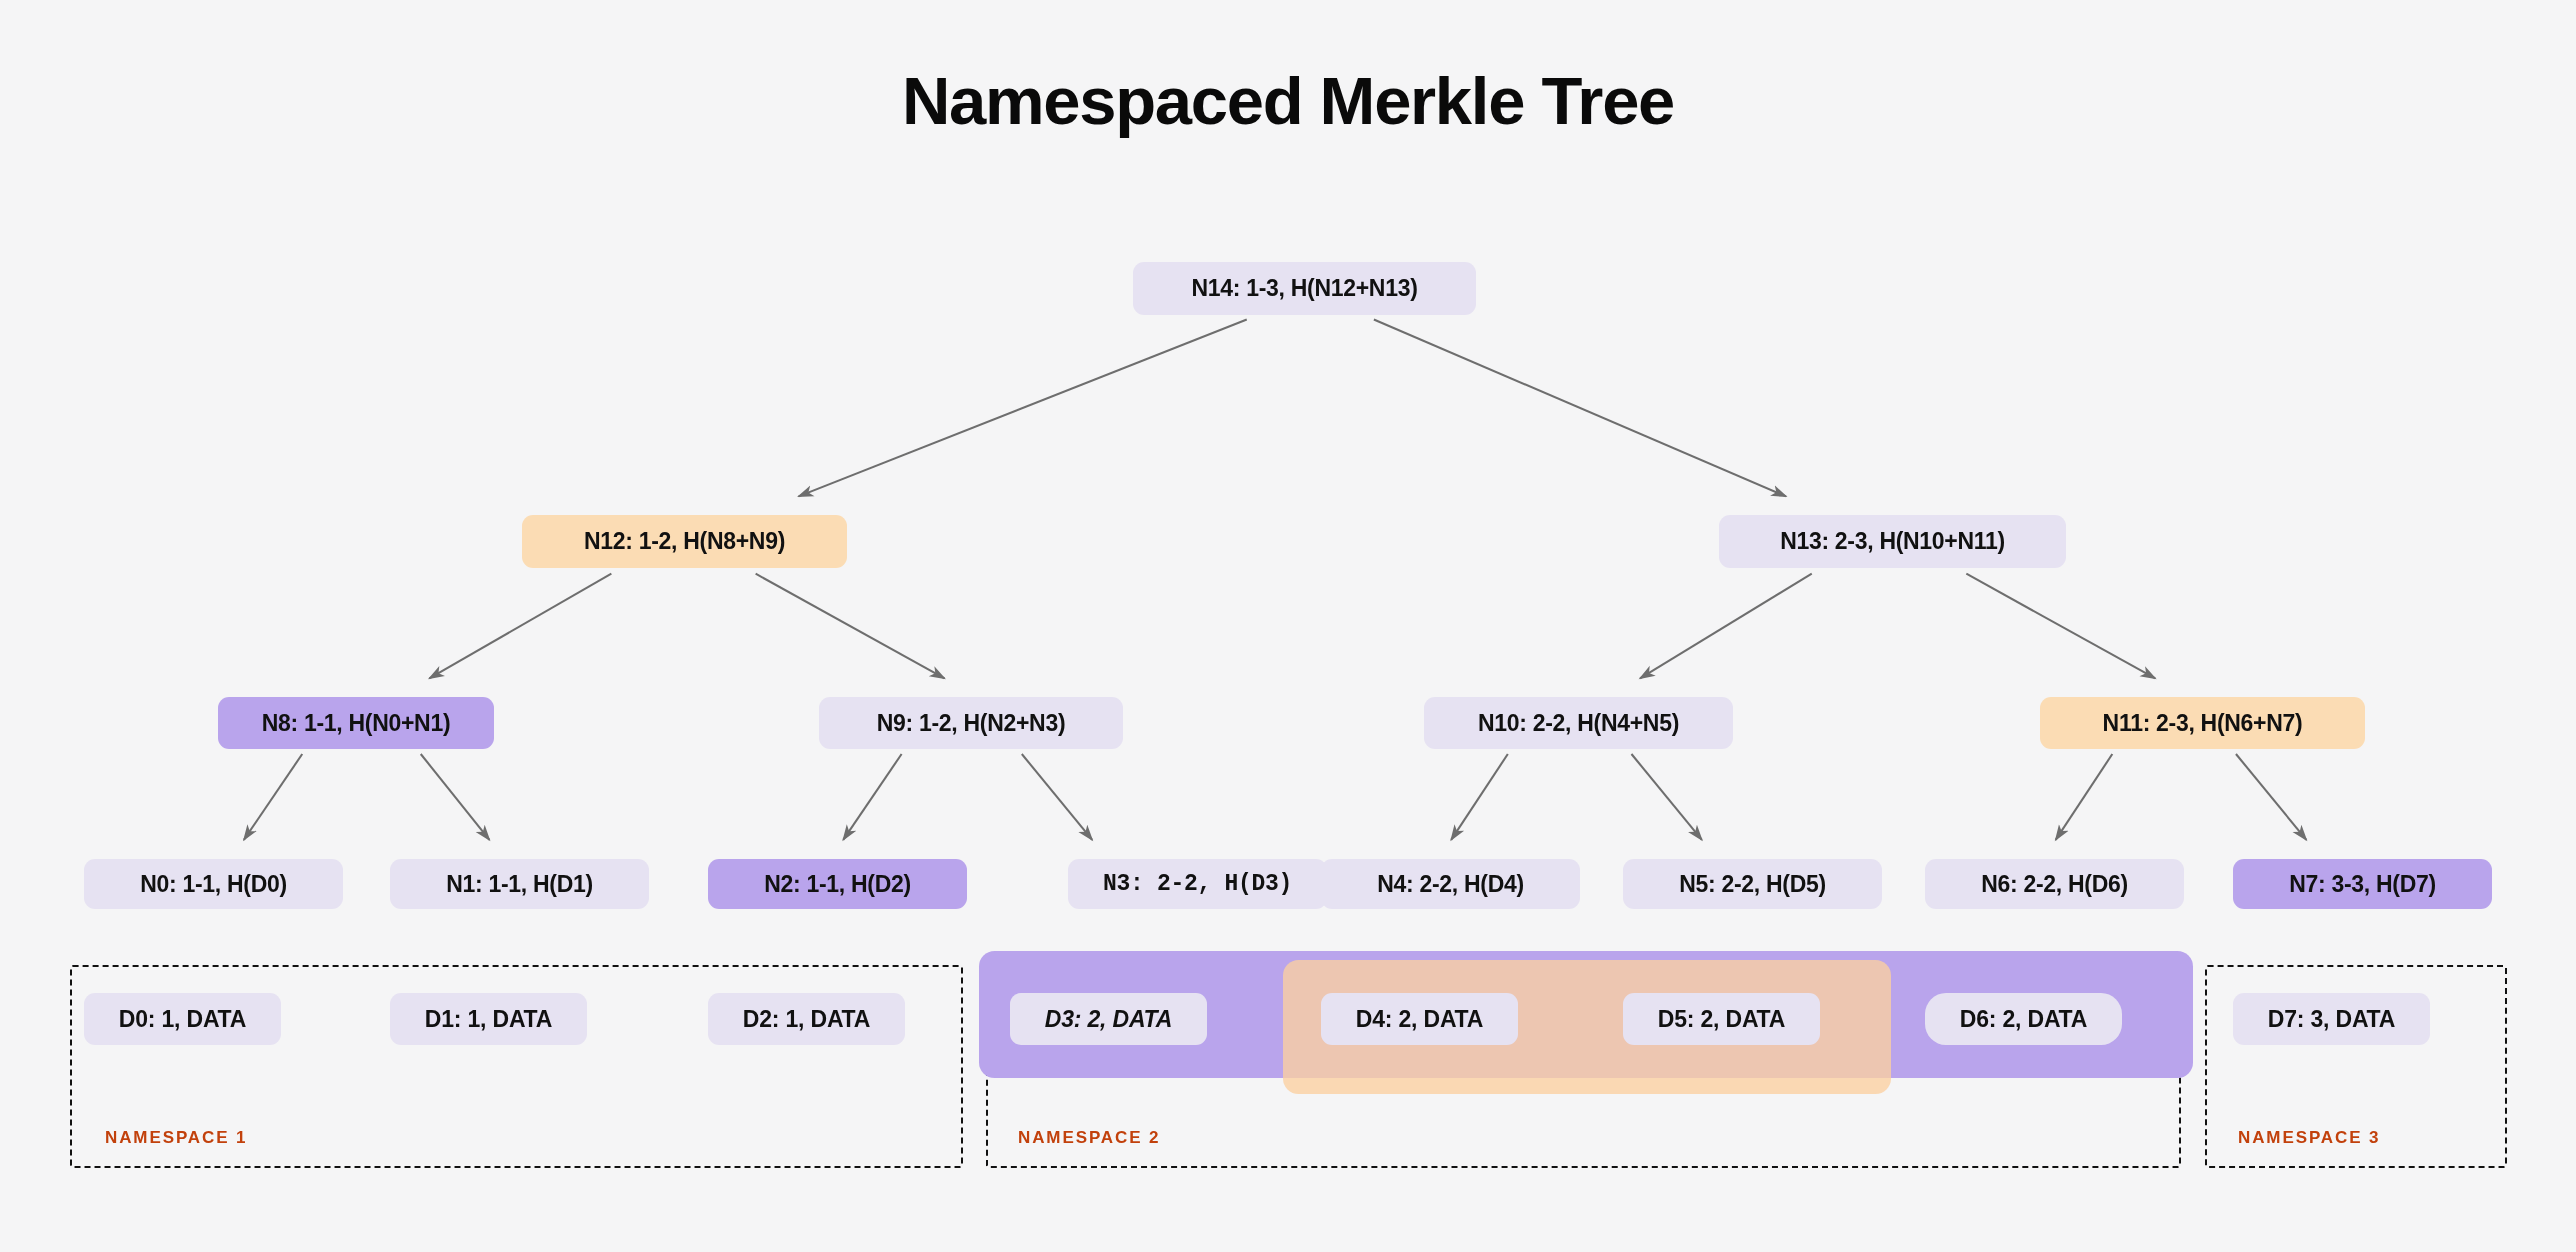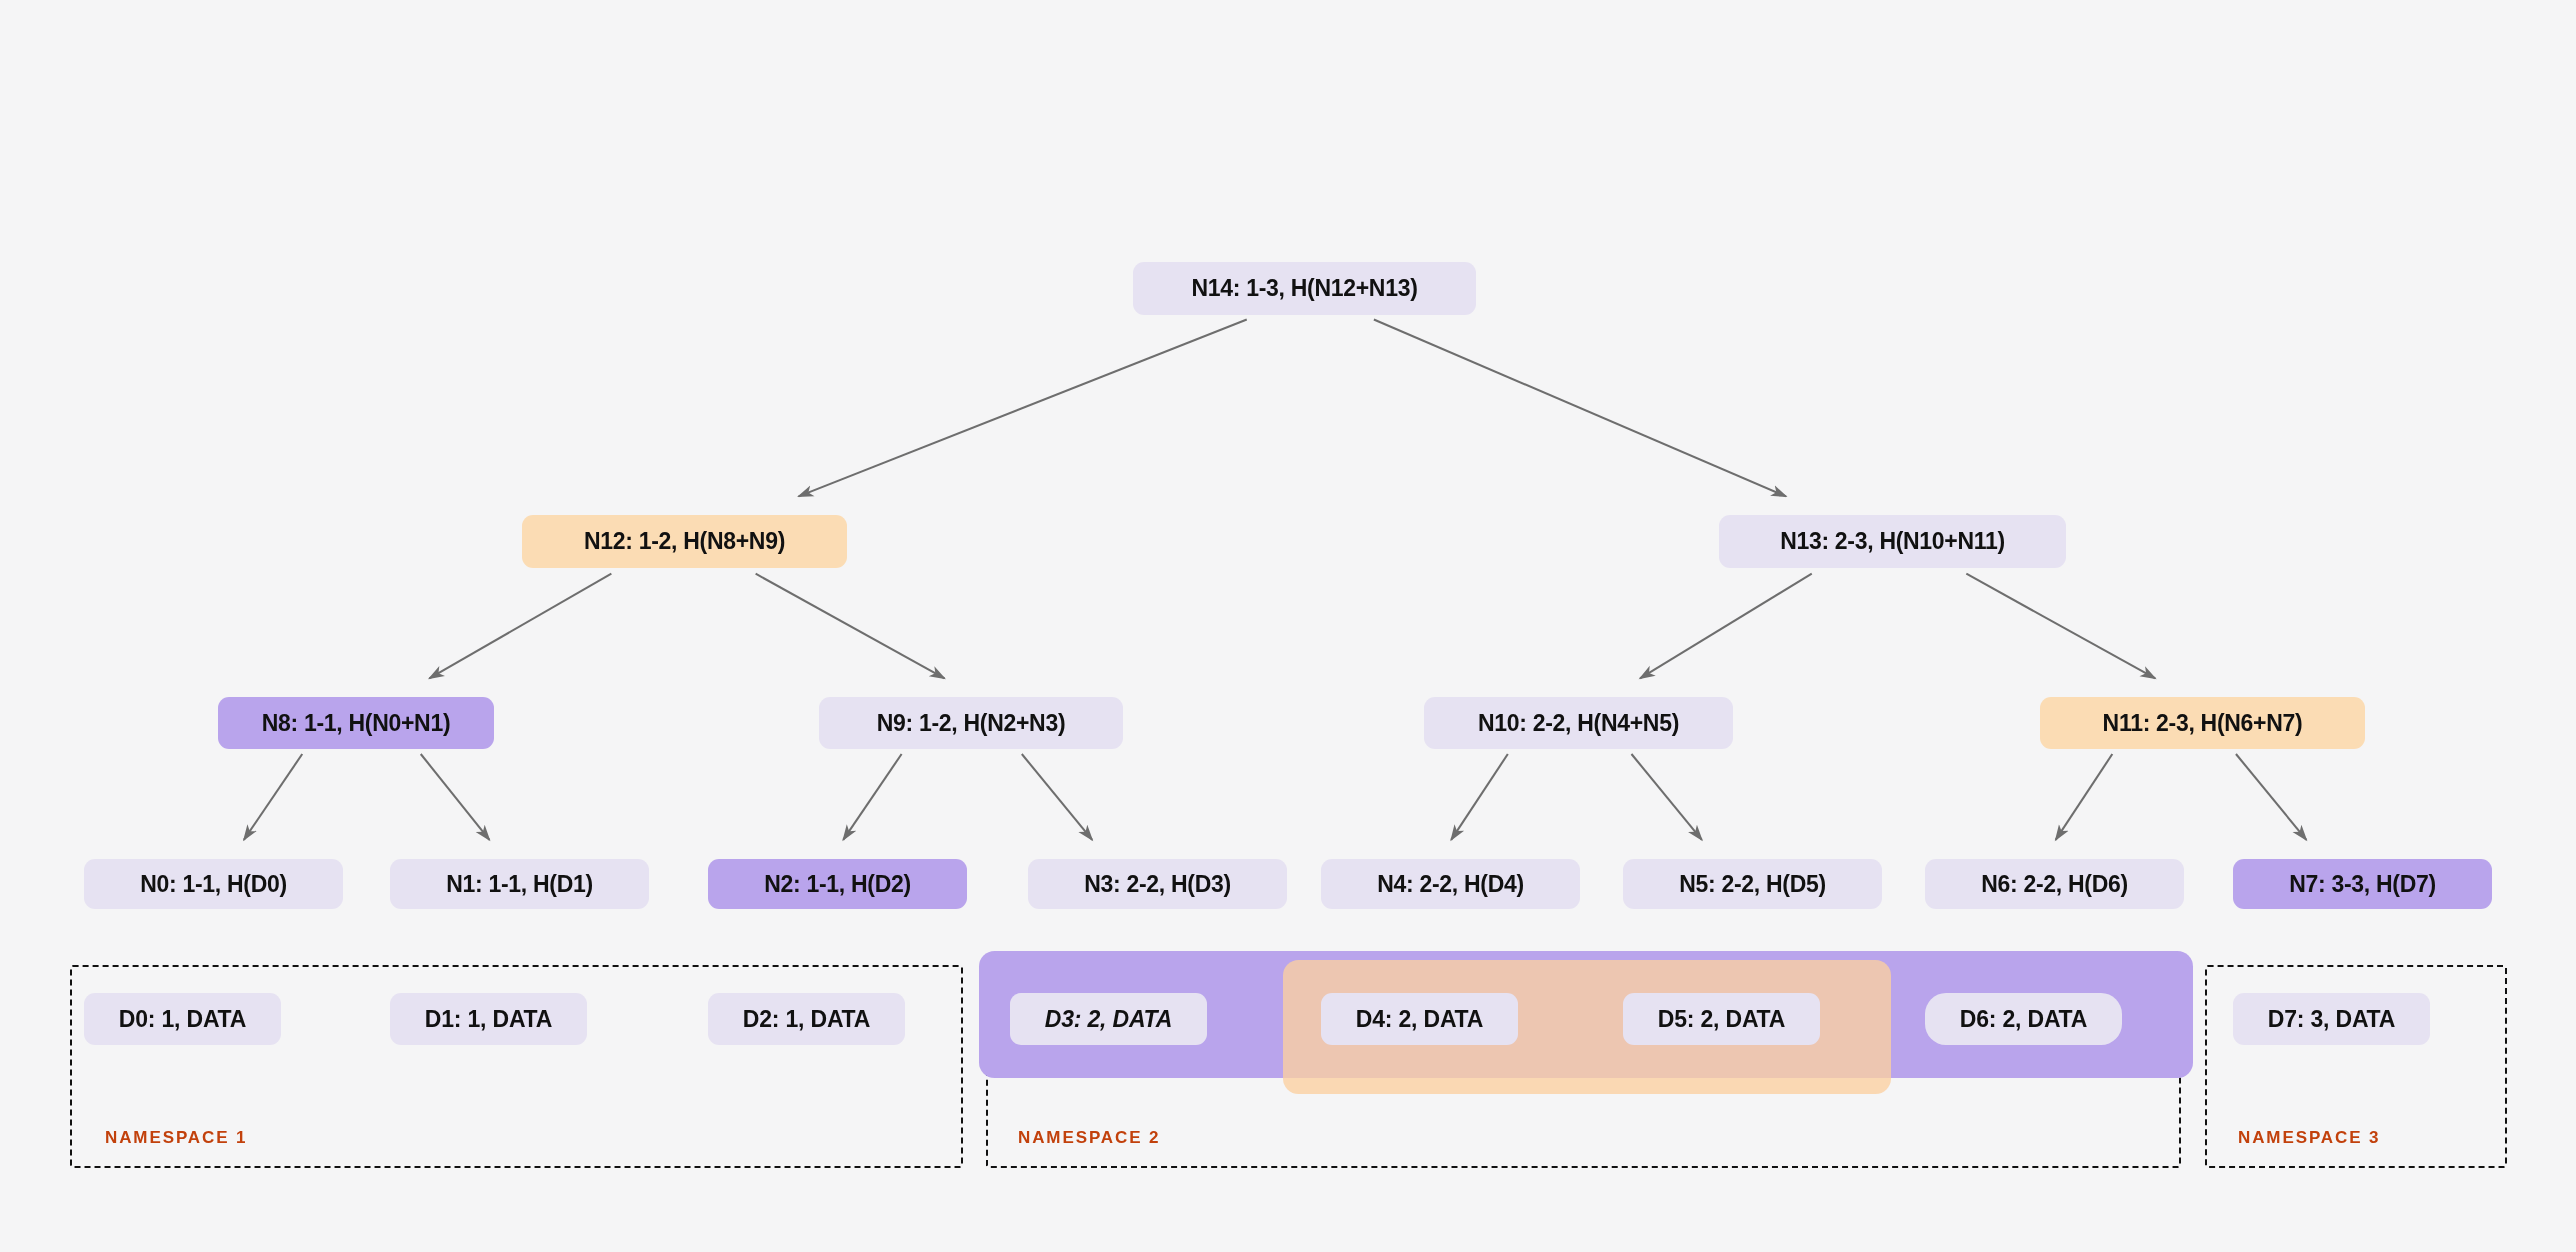"Namespaced Merkle Tree" div { html: none -> <div>Namespaced Merkle Tree</div> }
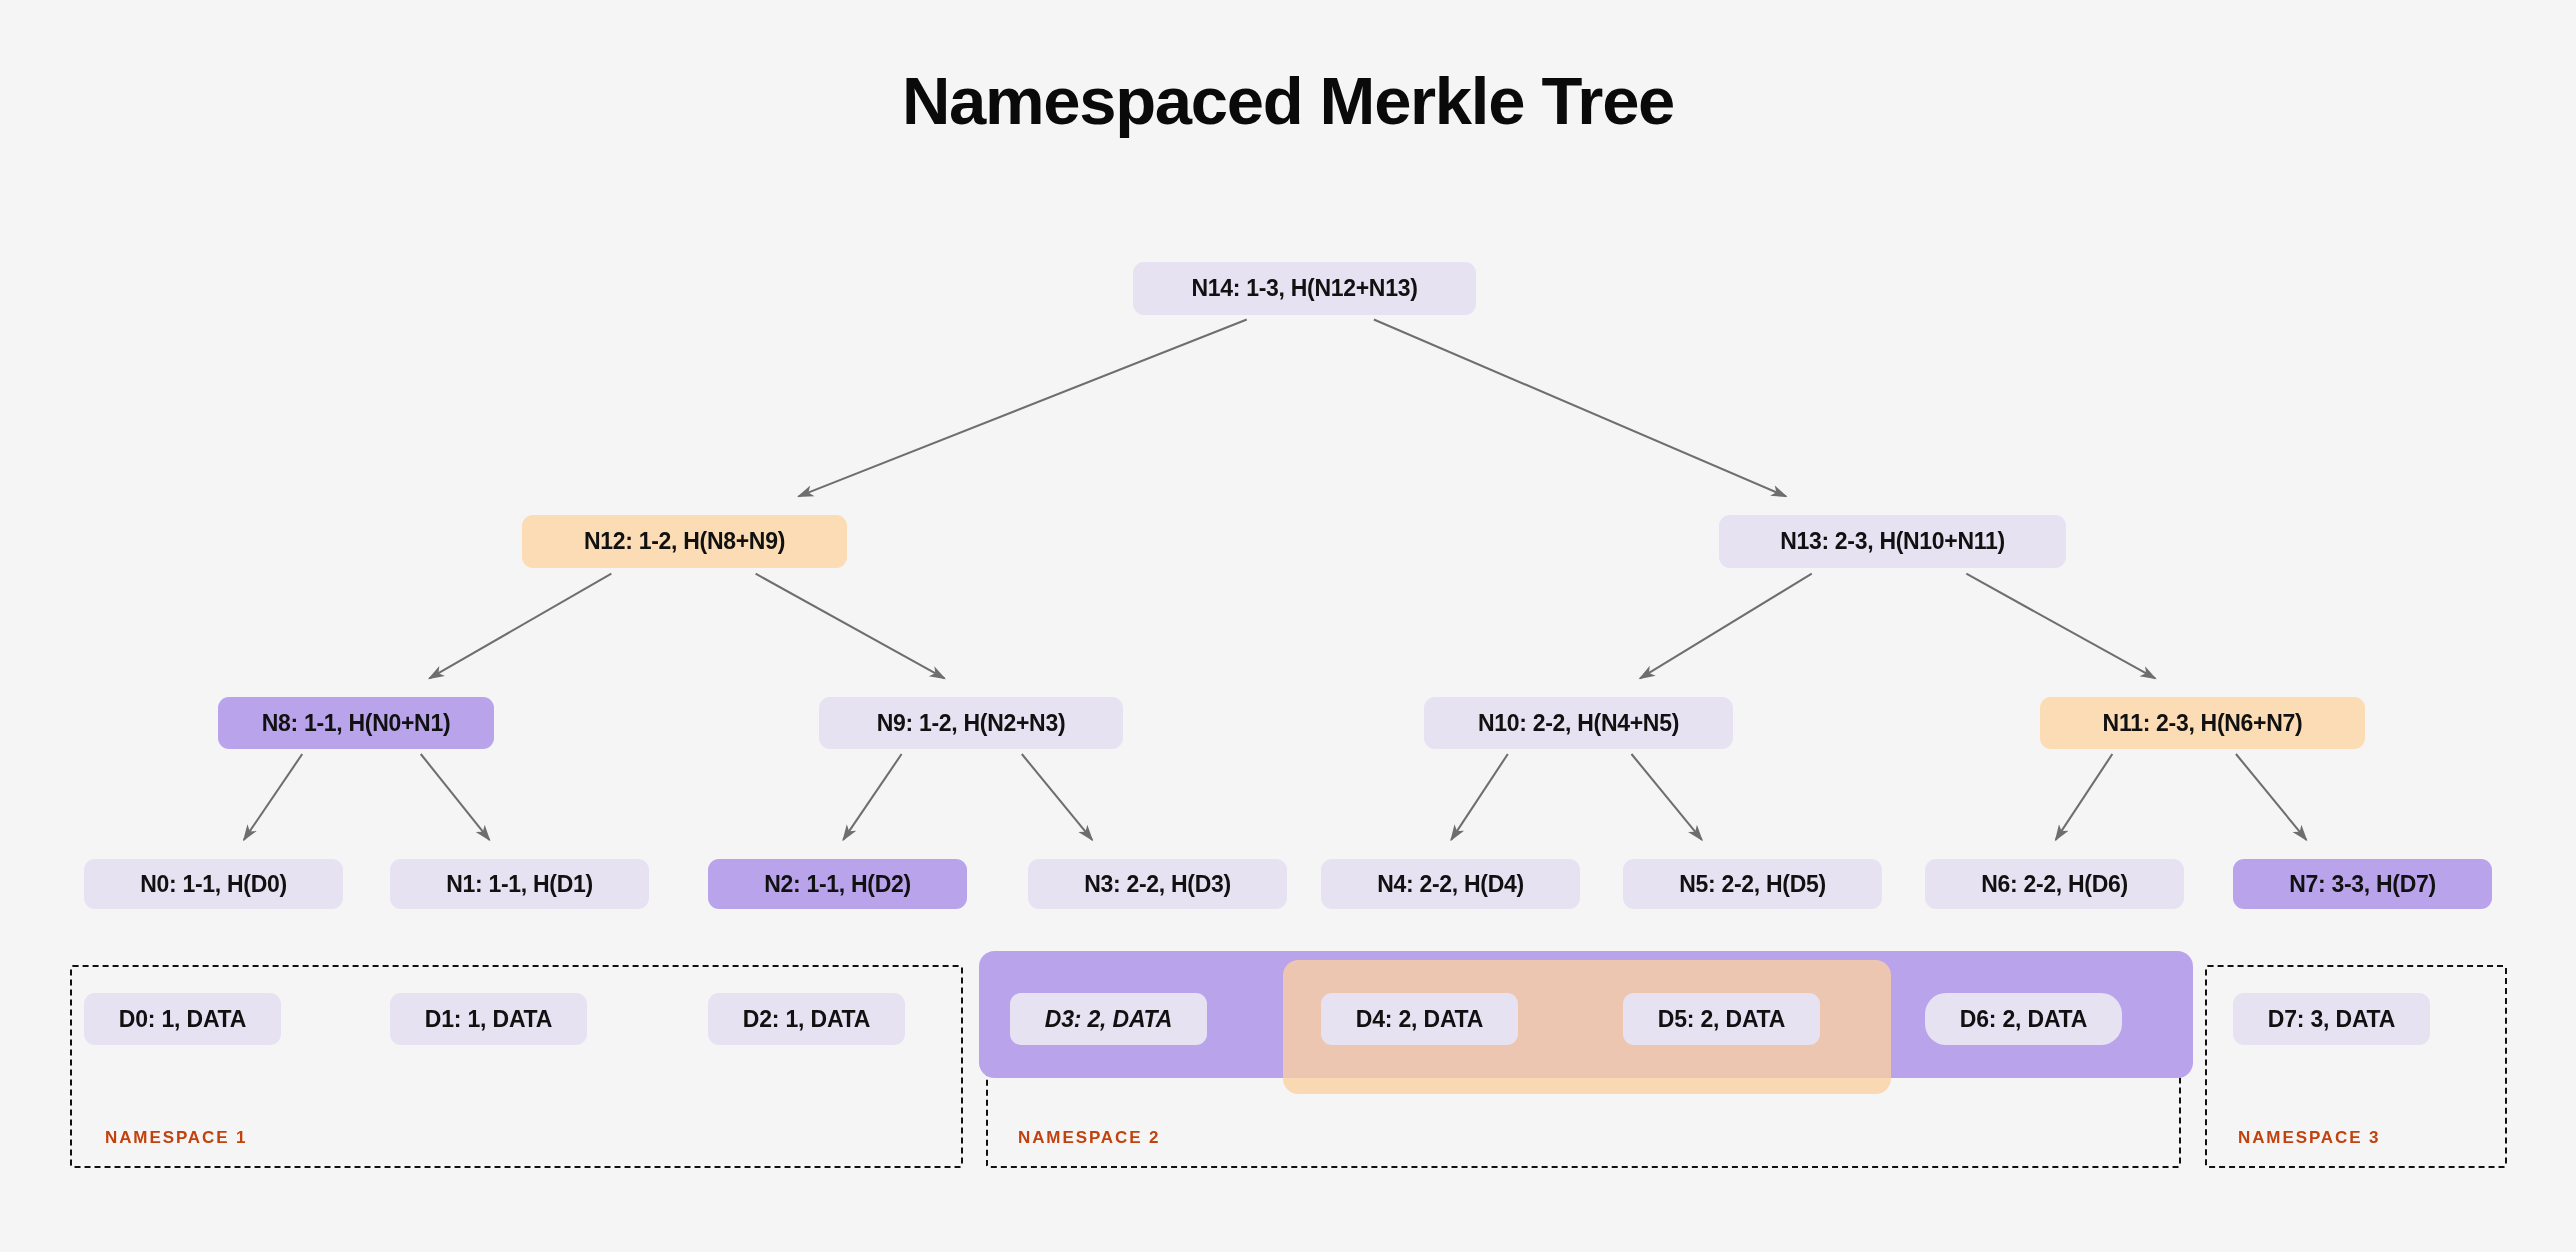"N3: 2-2, H(D3)" div.node { font-family: none -> Liberation Mono, monospace; left: 1028px -> 1068px }
